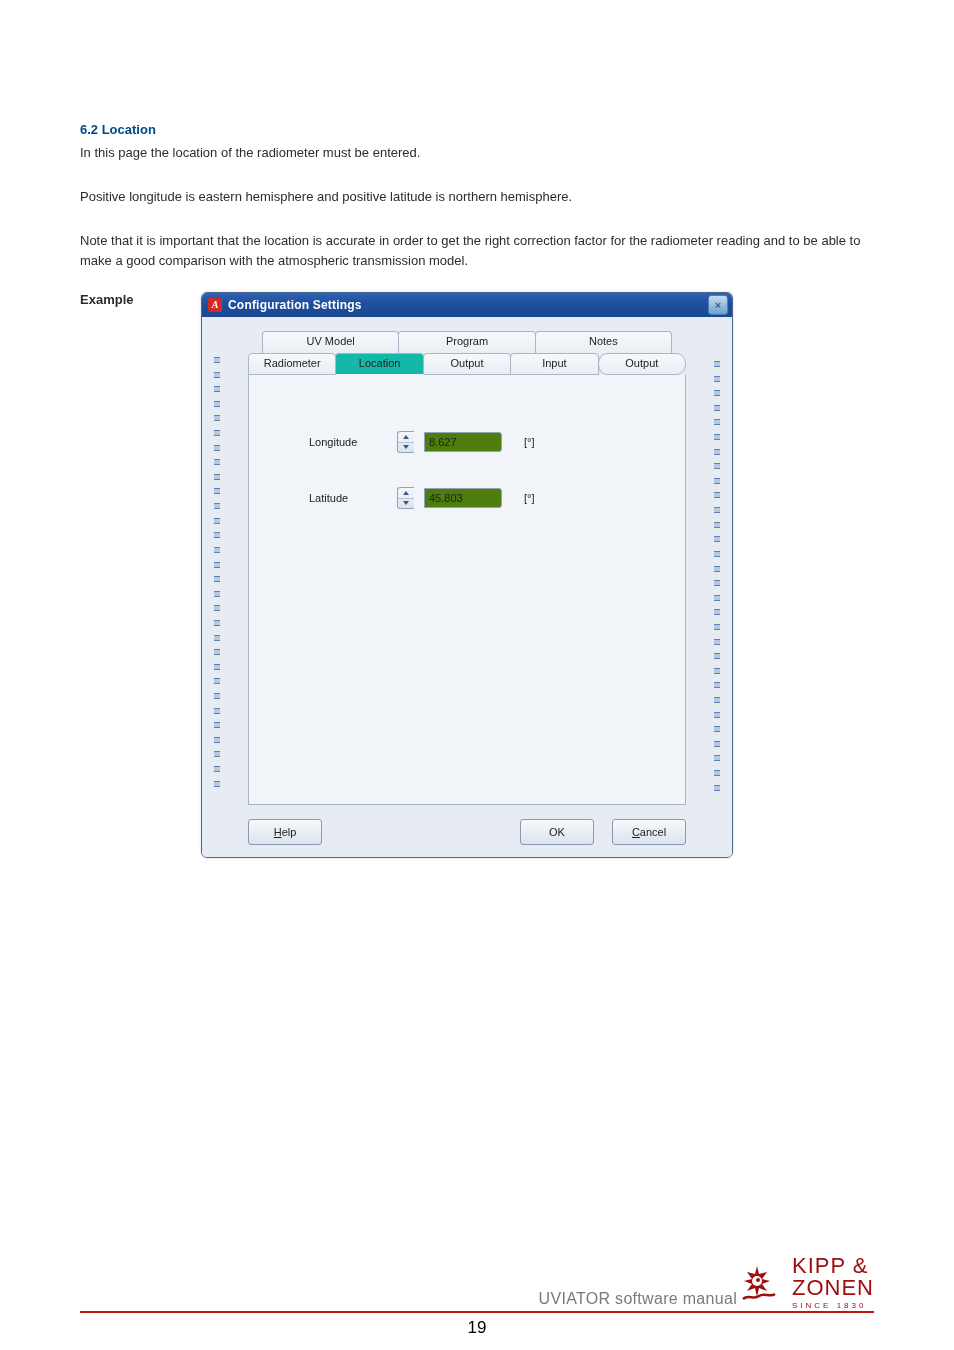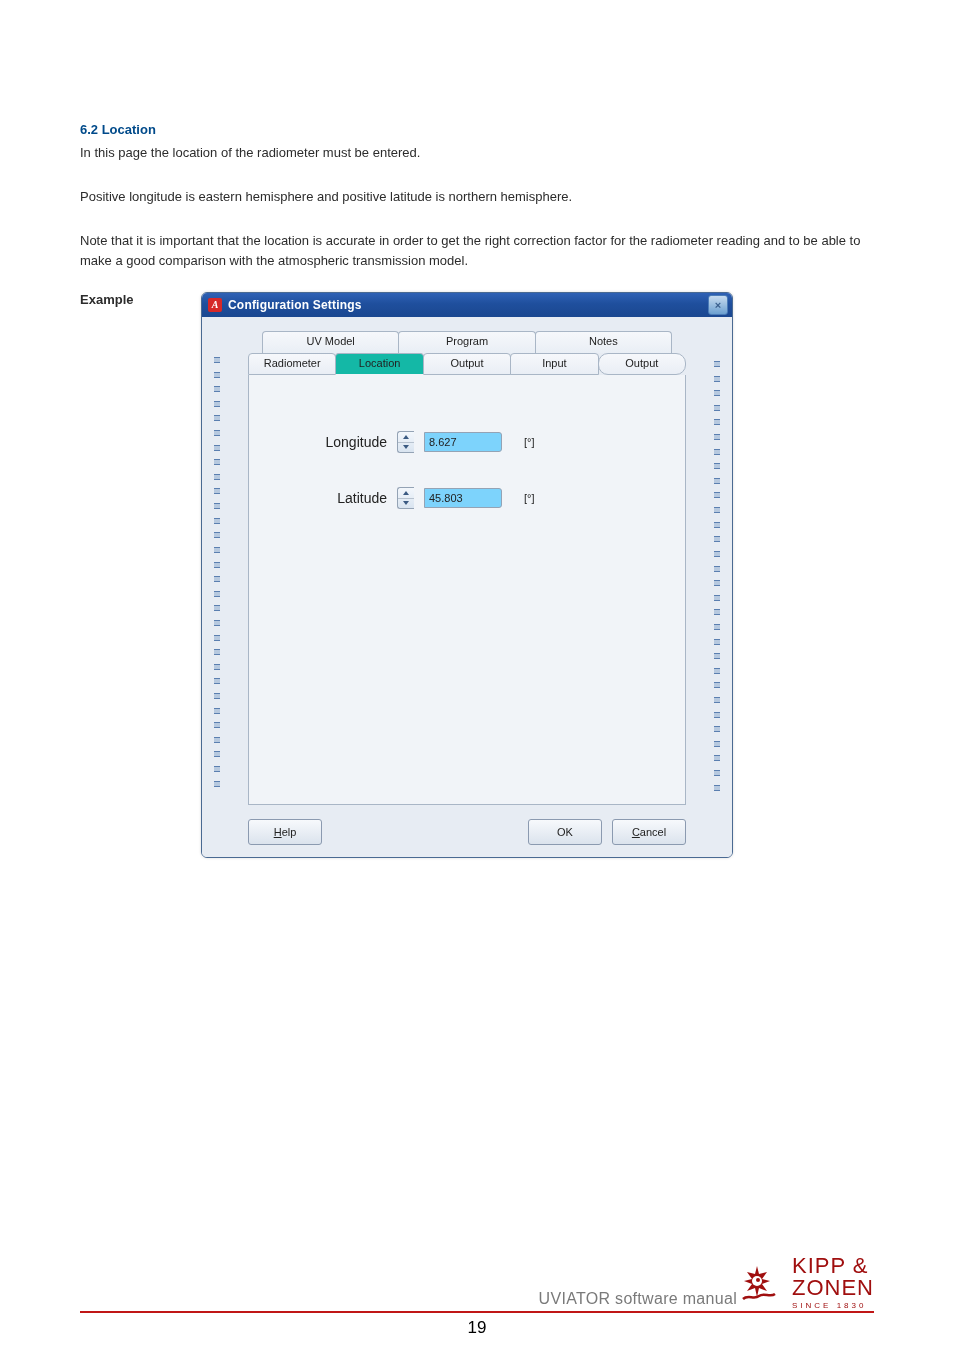"Longitude" .field-label { font-size: 14px -> 11px; text-align: right -> none }
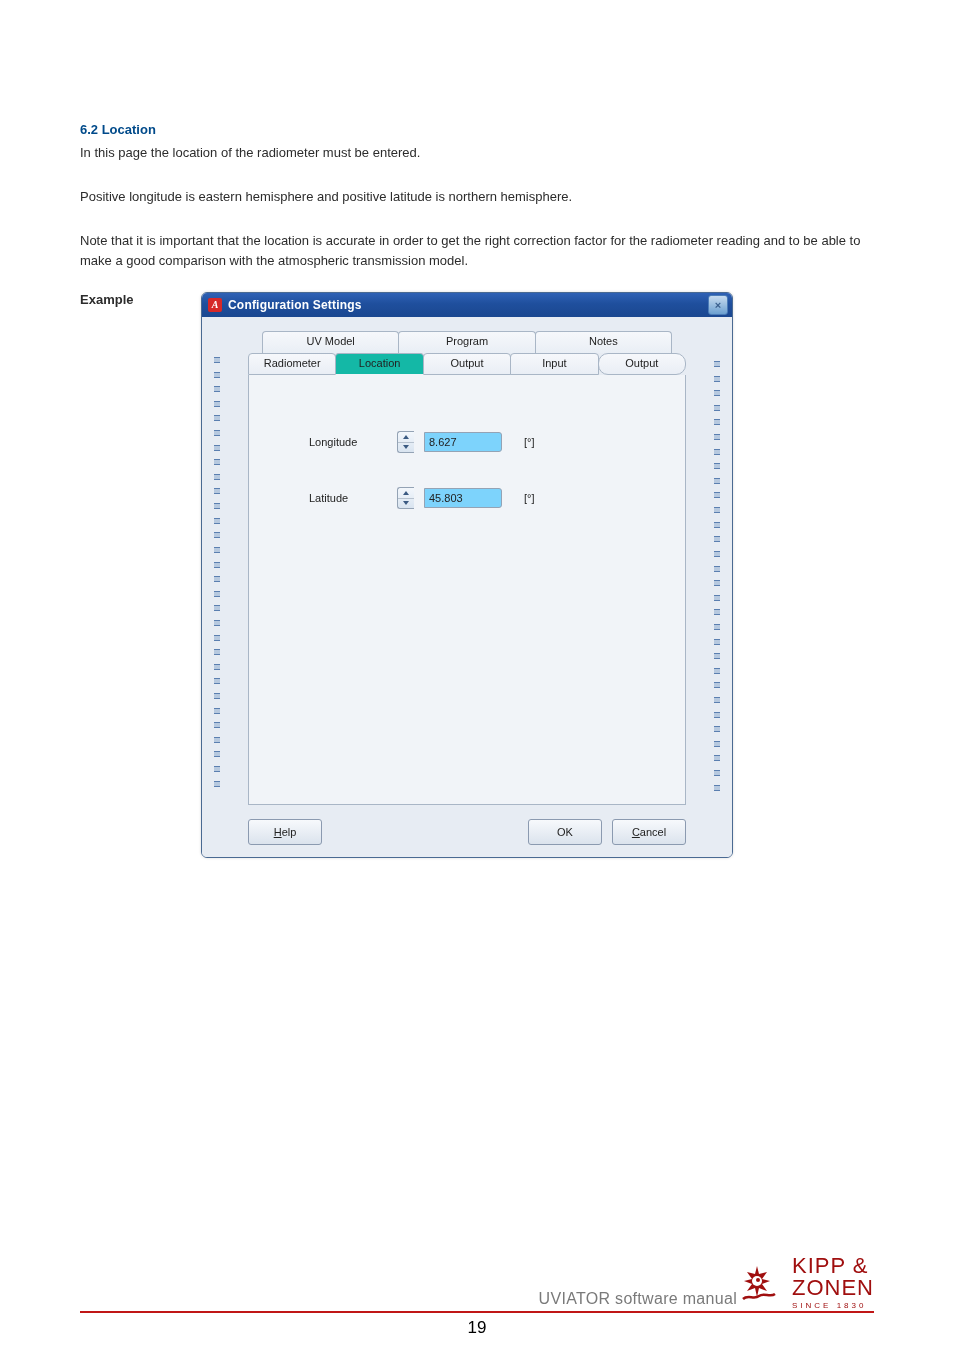"8.627" .num-input { background: #7dd3fc -> #4d7c0f }
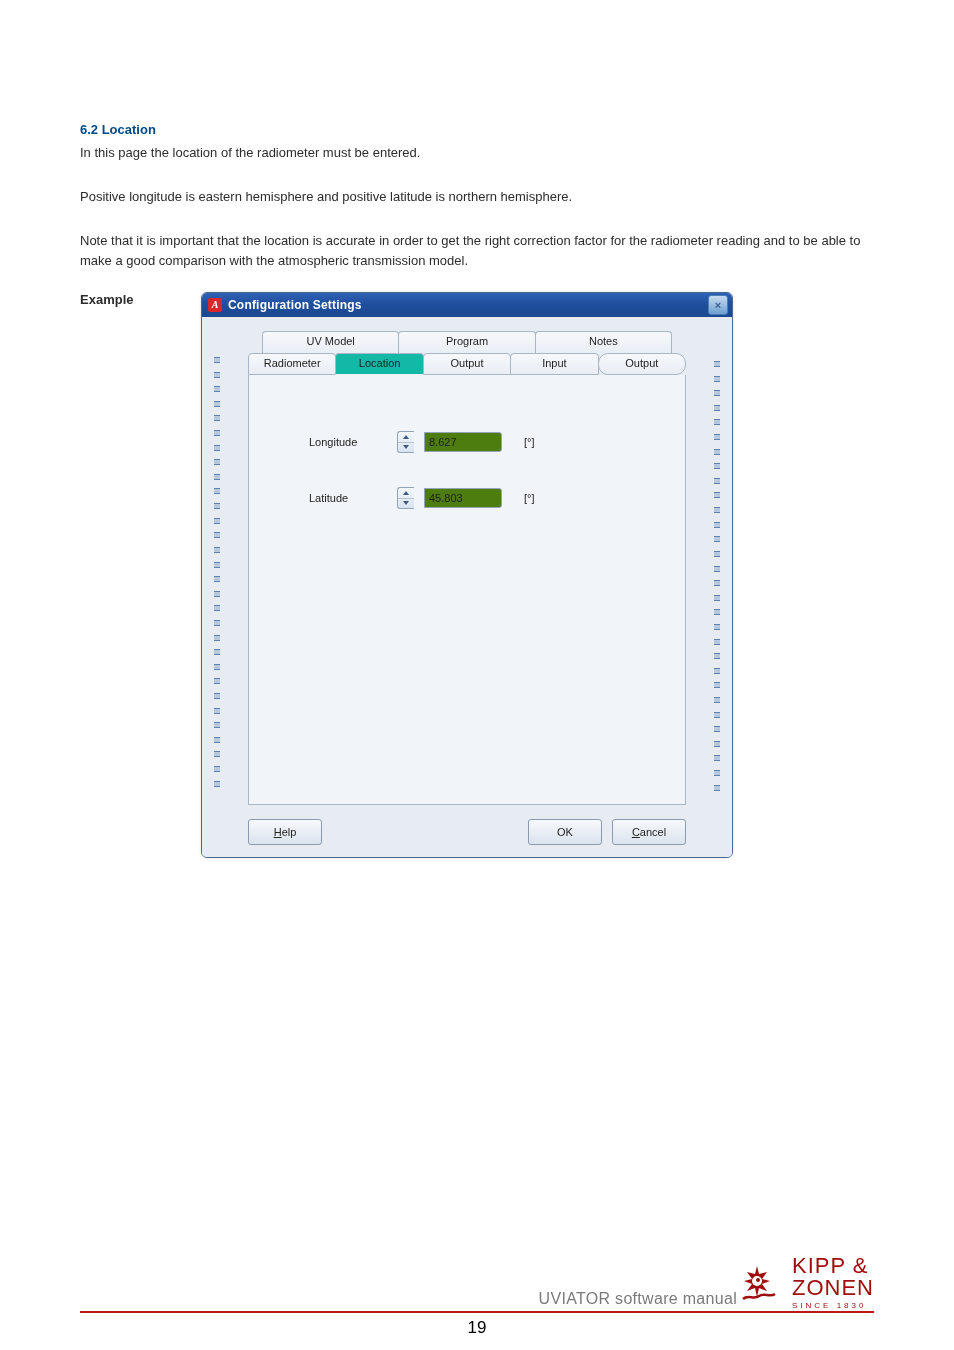"Help" .dialog-footer { gap: 10px -> 18px }
